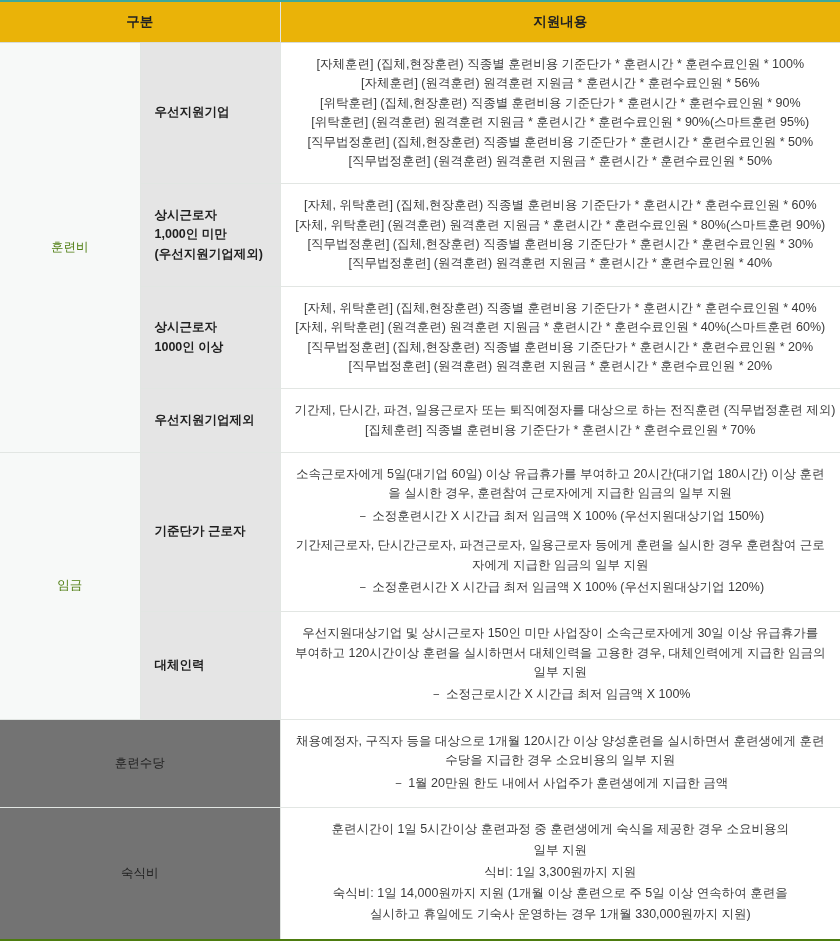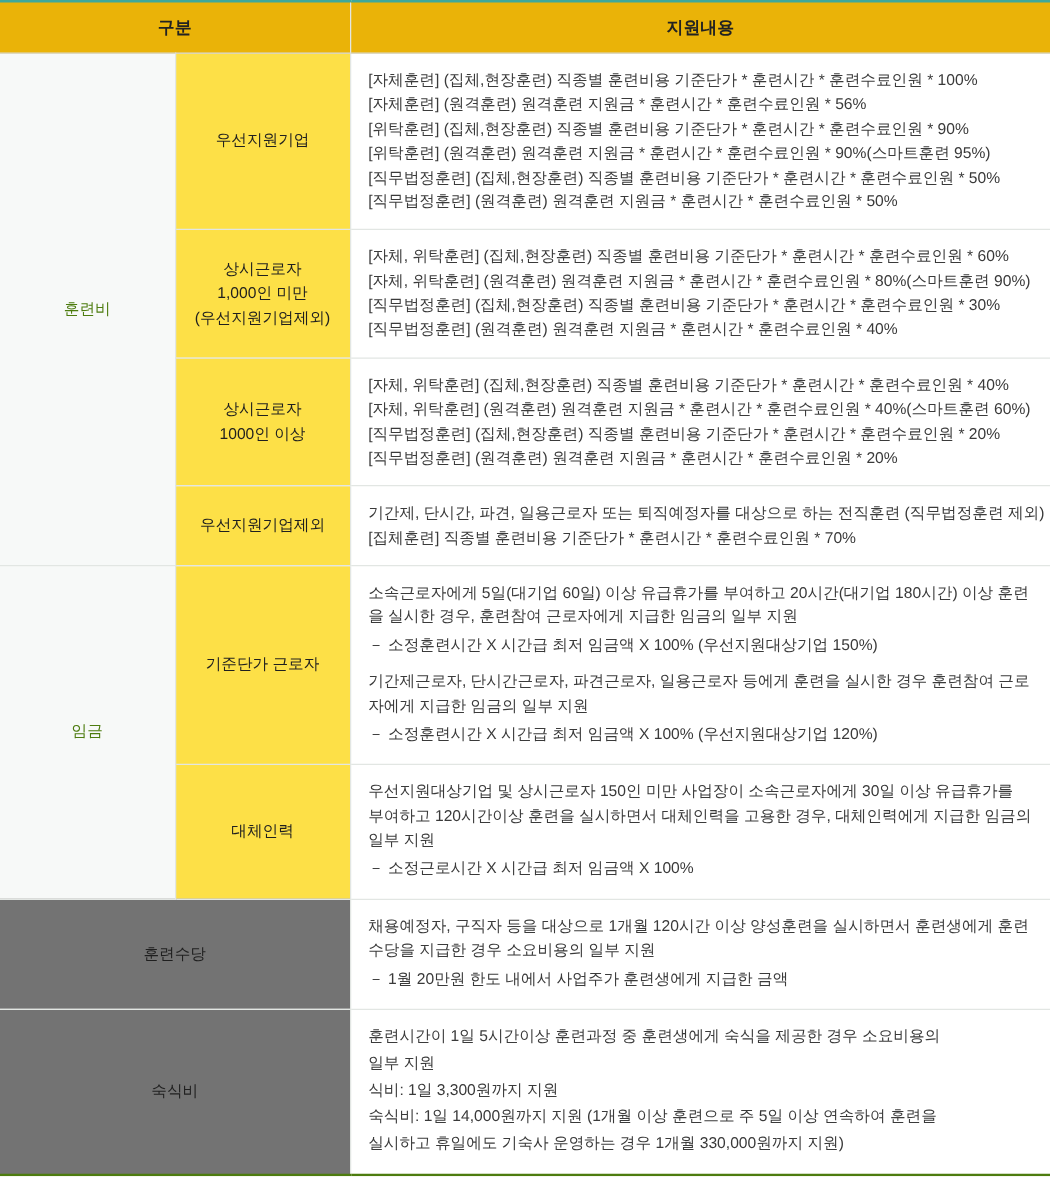"[자체훈련] (집체,현장훈련) 직종별 훈련비용 기준단가" .content-cell { text-align: left -> center }
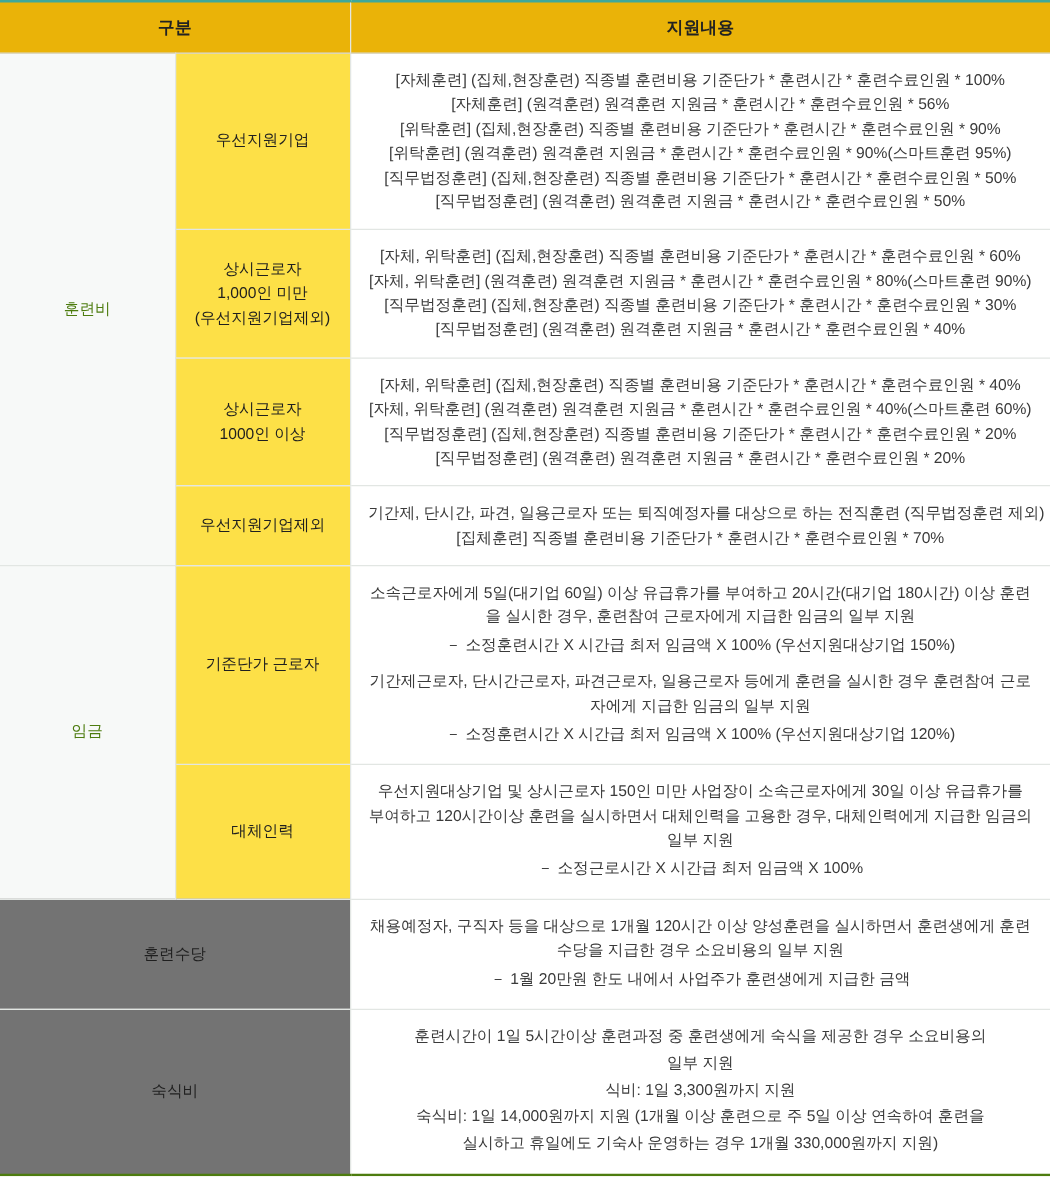"우선지원기업" .sub-cell { background: #fde047 -> #e5e5e5; font-weight: none -> bold; text-align: center -> none }
